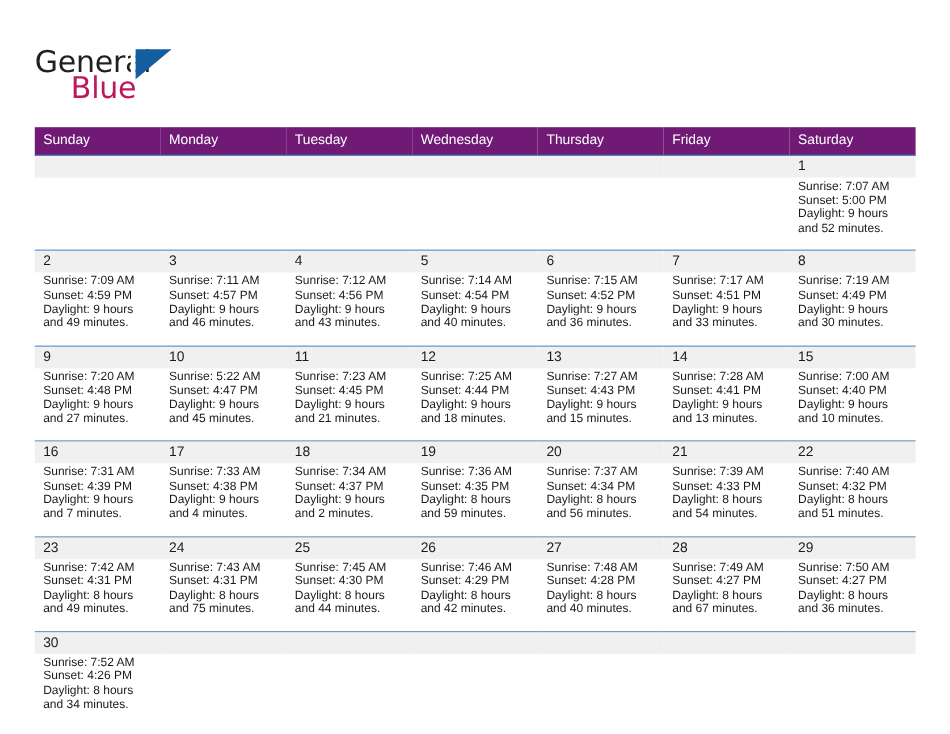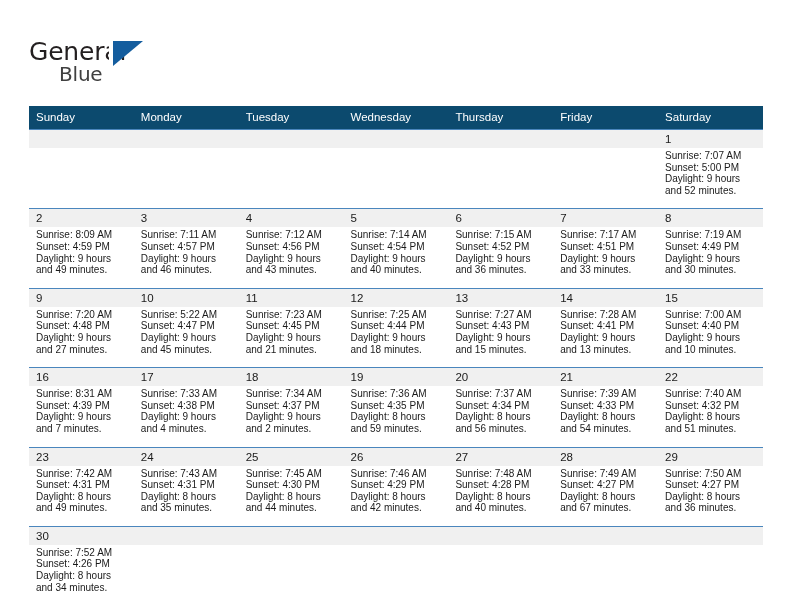"Blue" .logo-blue { color: #404040 -> #be185d; font-size: 20px -> 25px }
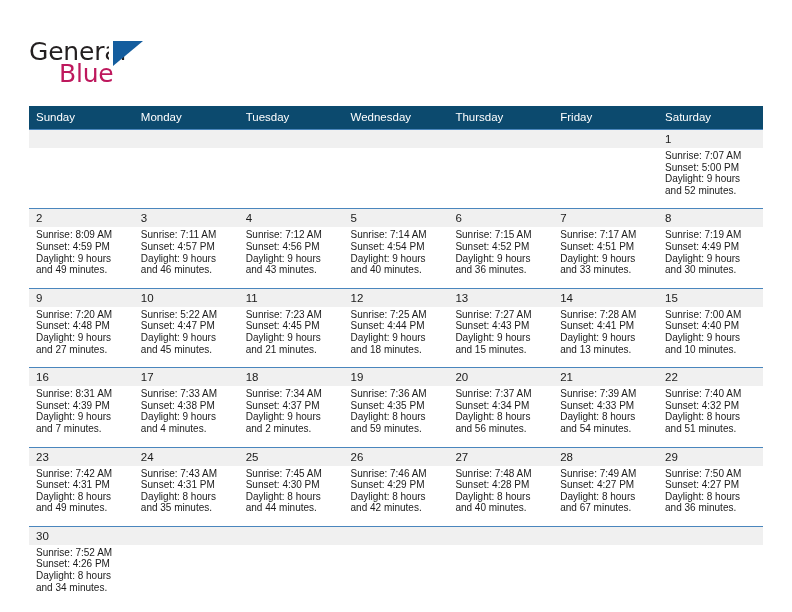"Sunday" .calendar th { background: #0c4a6e -> #701a75 }
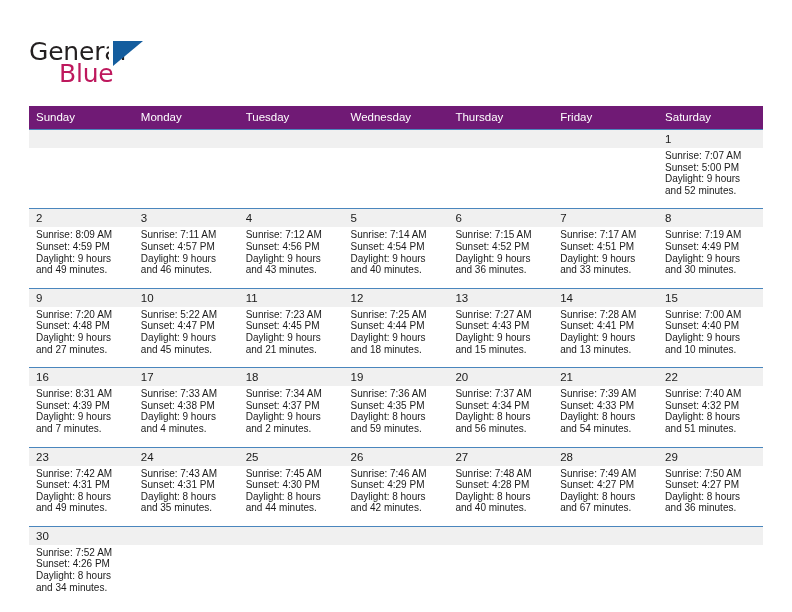"Sunrise: 8:09 AM" div { text: 8:09 -> 7:09 }
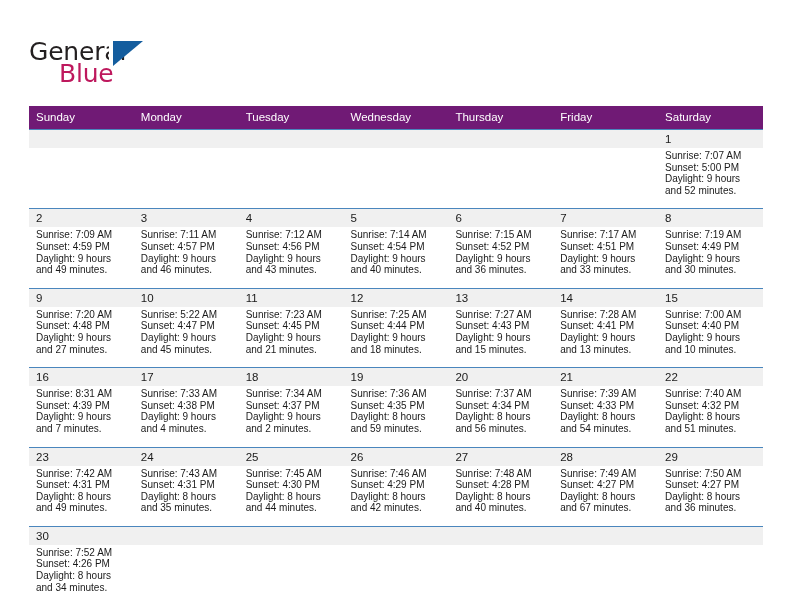"Sunrise: 8:31 AM" div { text: 8:31 -> 7:31 }
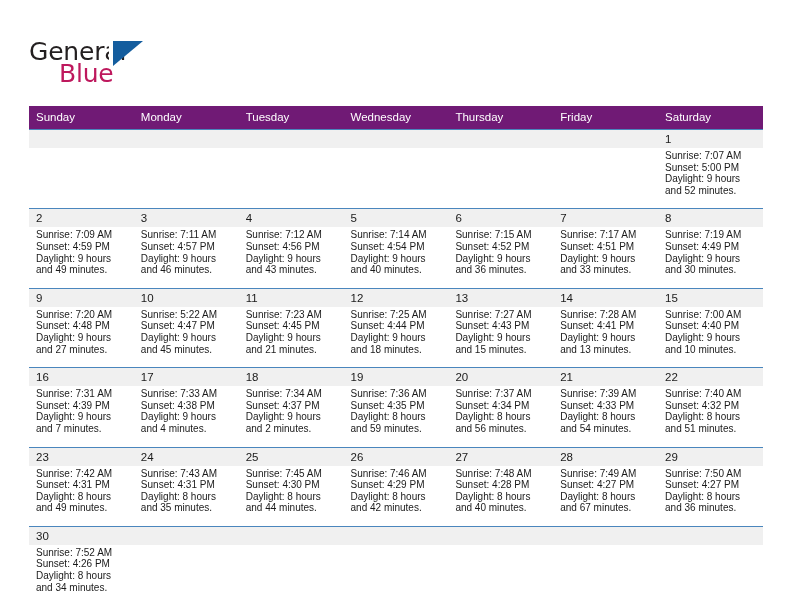"and 35 minutes." div { text: 35 -> 75 }
